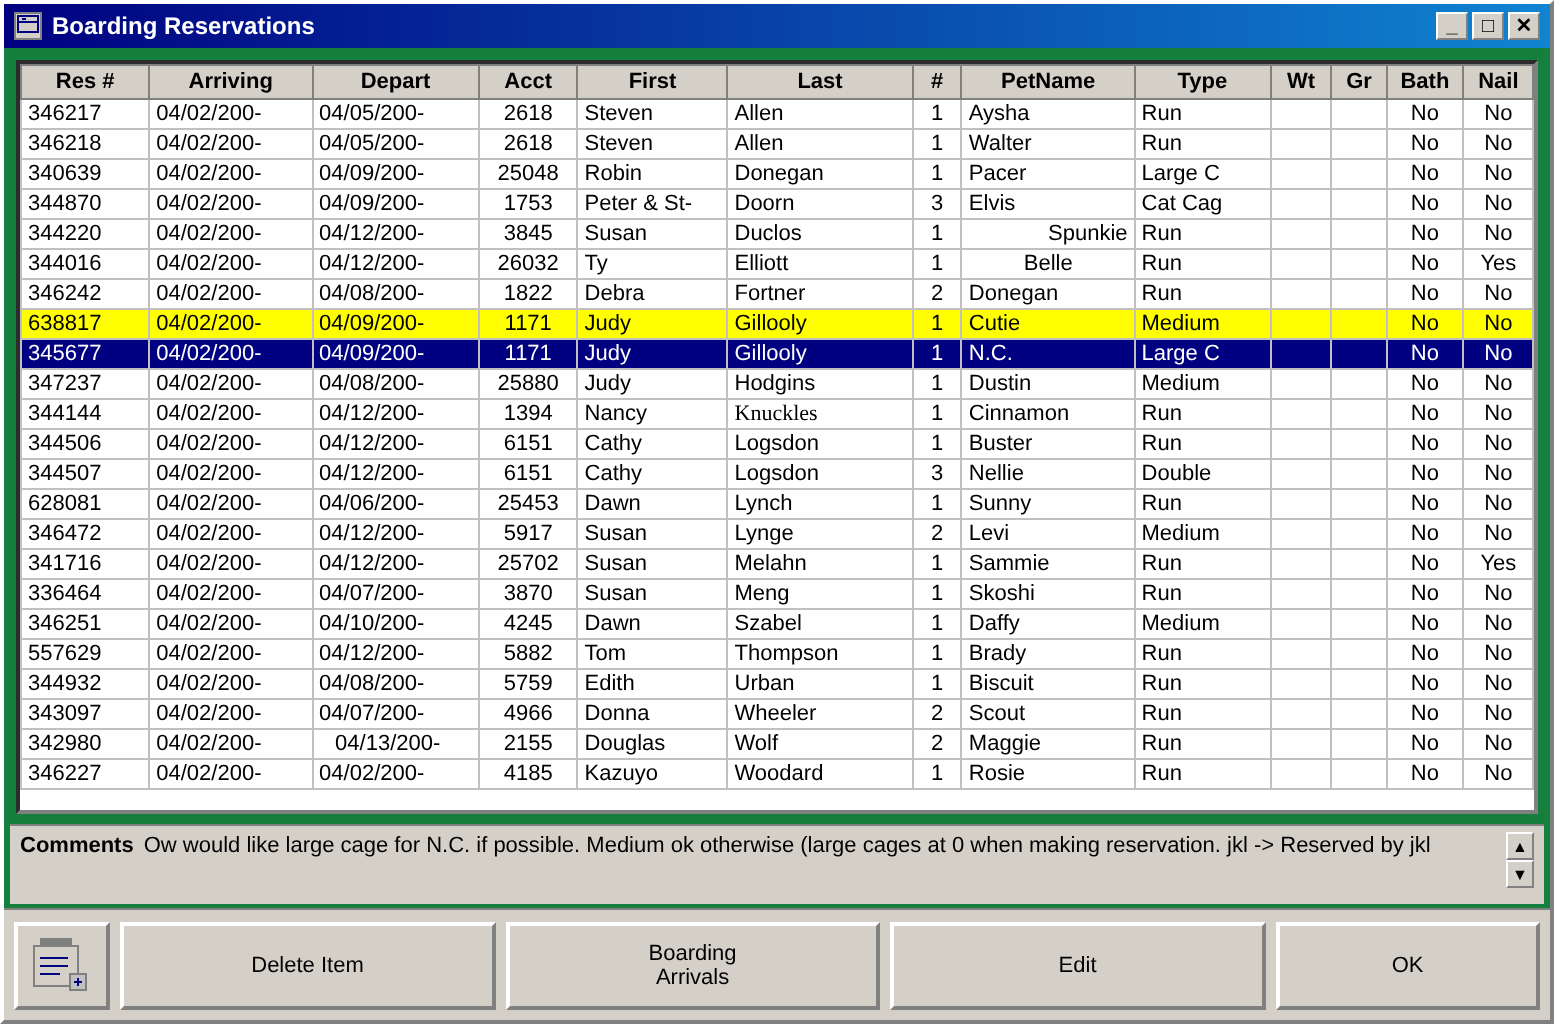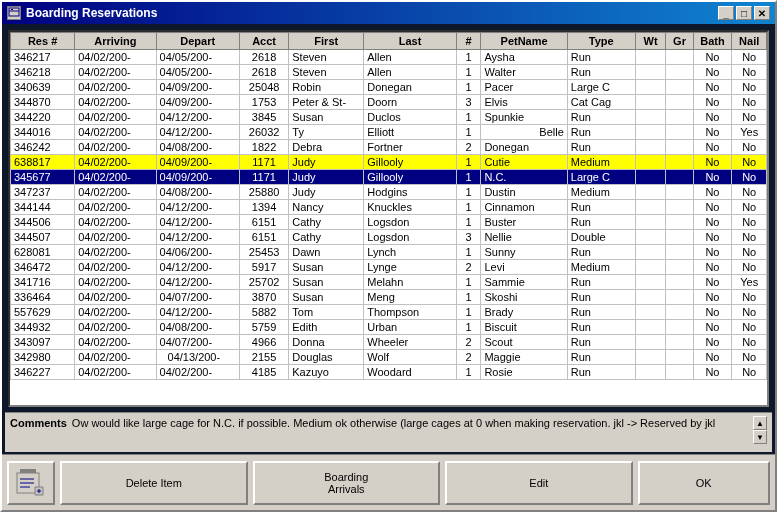"Boarding Reservations" .window { background: #0f172a -> #15803d }
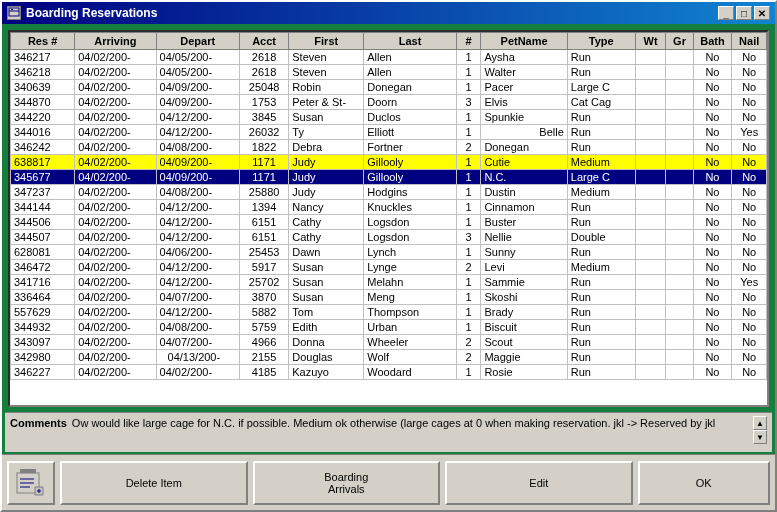"Spunkie" td { text-align: left -> right }
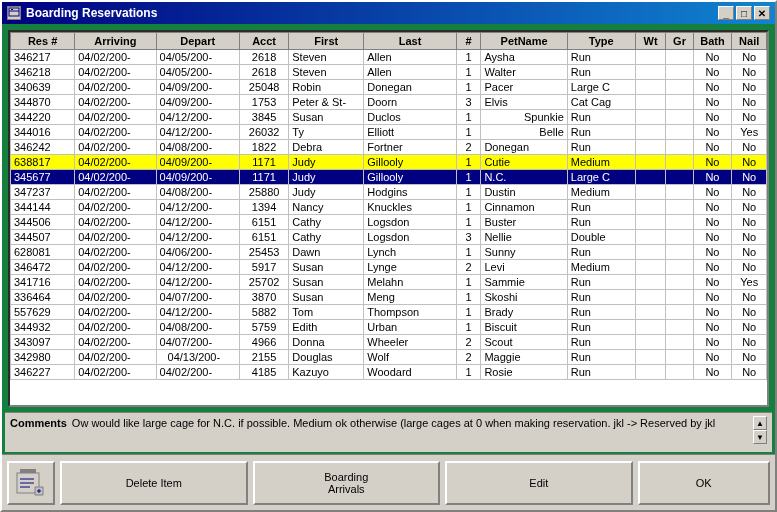"Belle" td { text-align: right -> center }
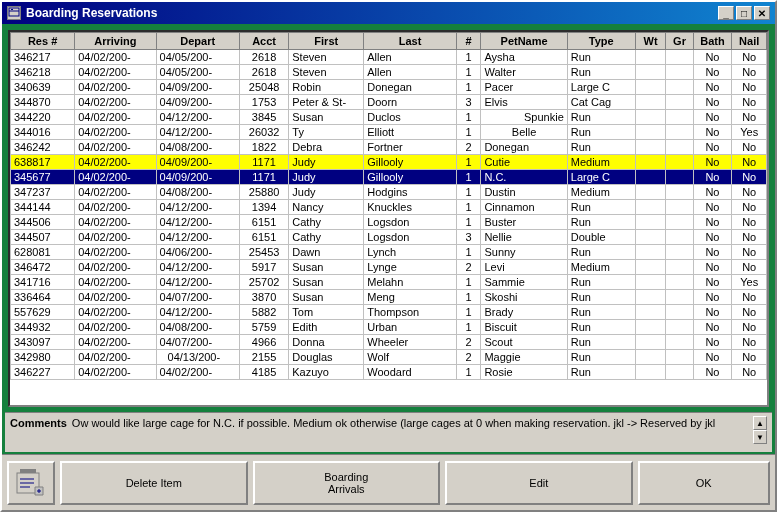"Knuckles" td { font-family: none -> Liberation Serif, serif }
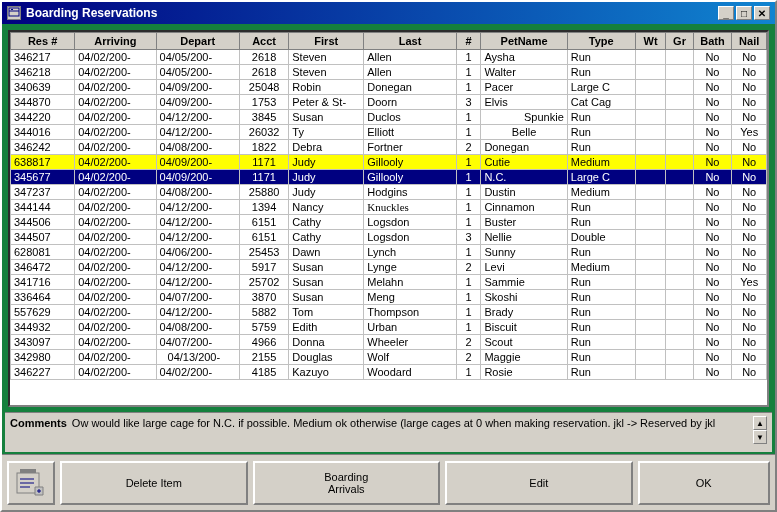"346251" tr { html: none -> <tr> <td>346251</td> <td>04/02/200-</td> <td>04/10/200-</td> <td>4245</td> <td>Dawn</td> <td>Szabel</td> <td>1</td> <td>Daffy</td> <td>Medium</td> <td></td> <td></td> <td>No</td> <td>No</td> </tr> }
